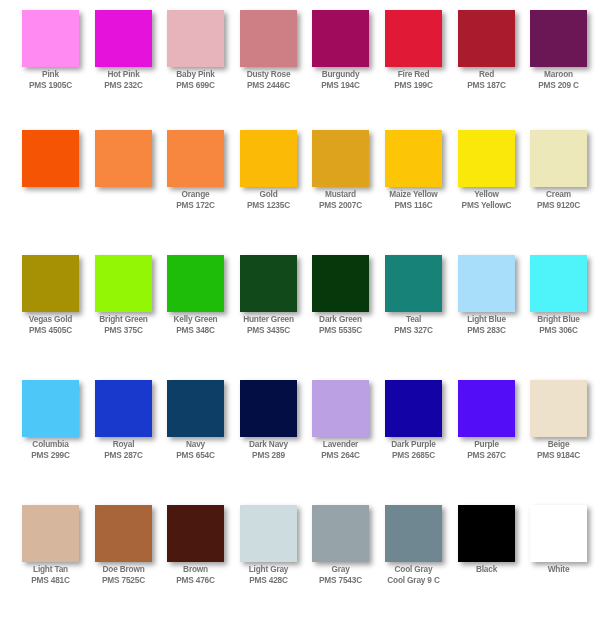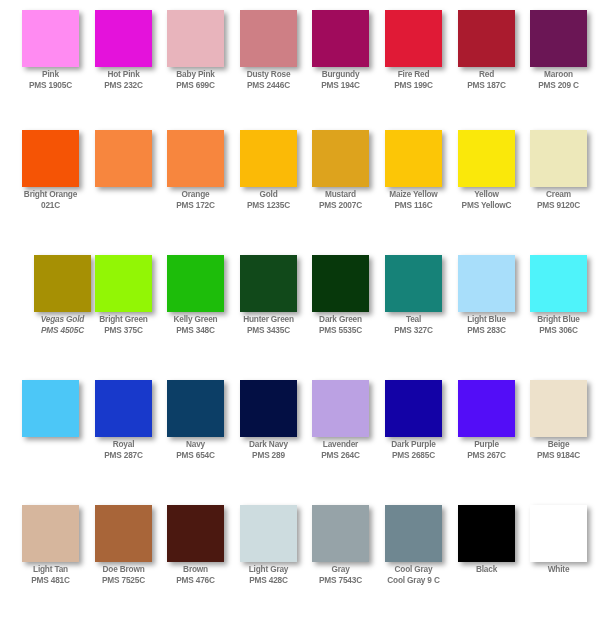"Bright Orange" div.labels { html: <div> <div>Bright Orange</div> <div>021C</div> </div> -> none }
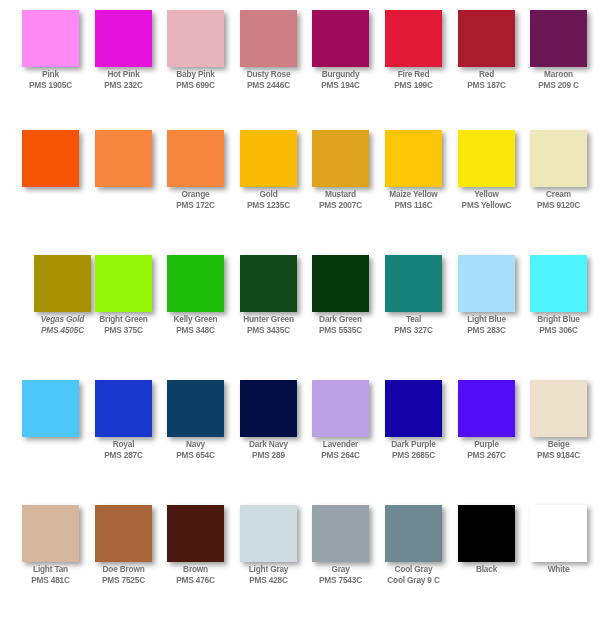"Vegas Gold" div.swatch-cell { font-style: italic -> none; left: 26px -> 14px }
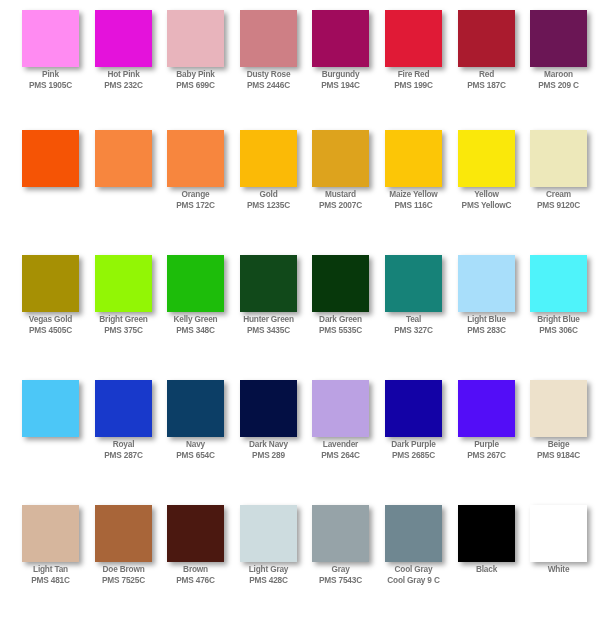"Columbia" div.labels { html: none -> <div> <div>Columbia</div> <div>PMS 299C</div> </div> }
